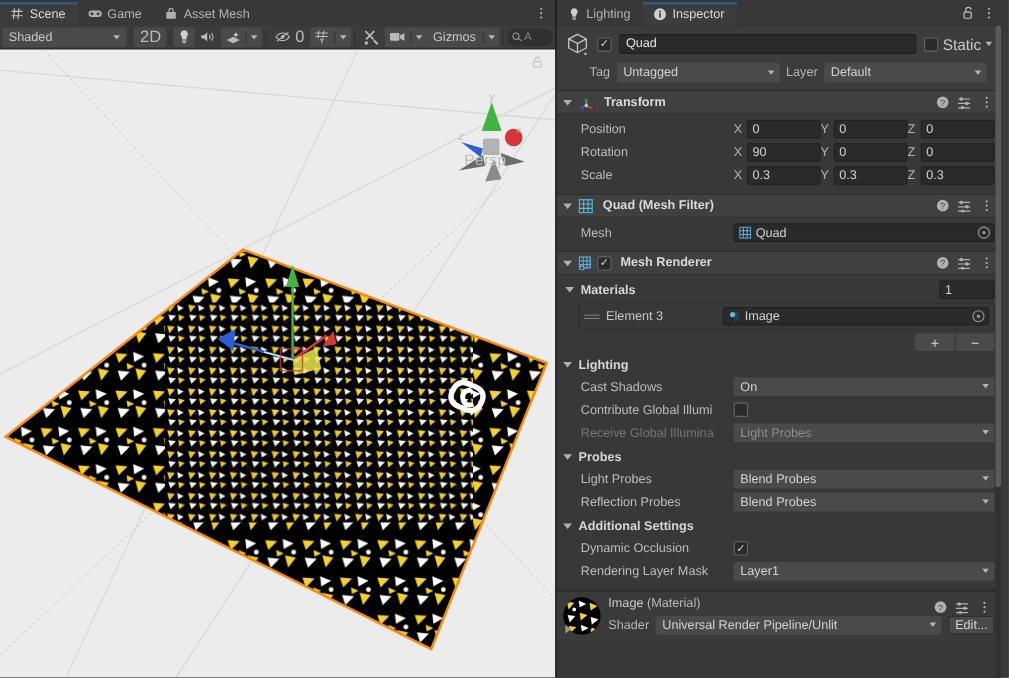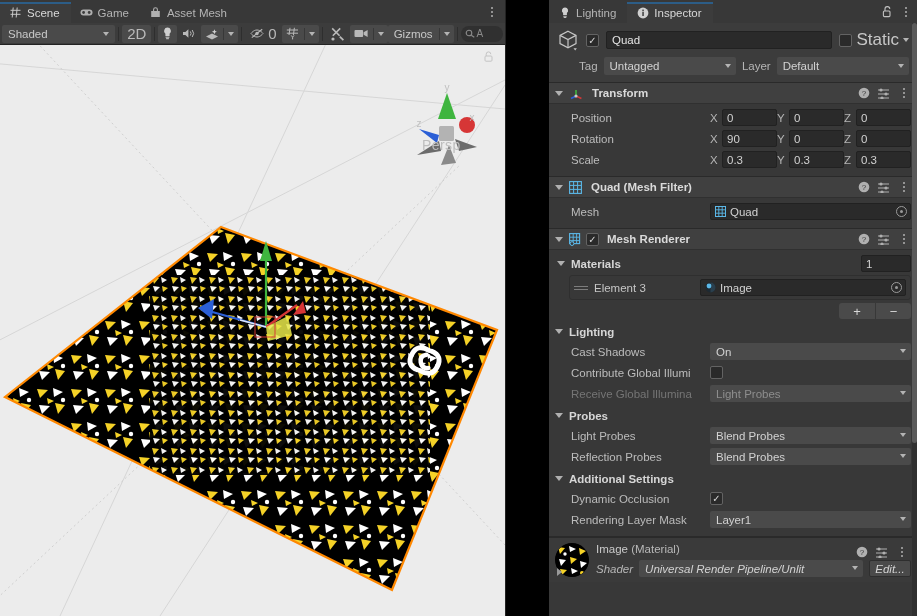"Lighting" .right { padding-left: 43px -> none }
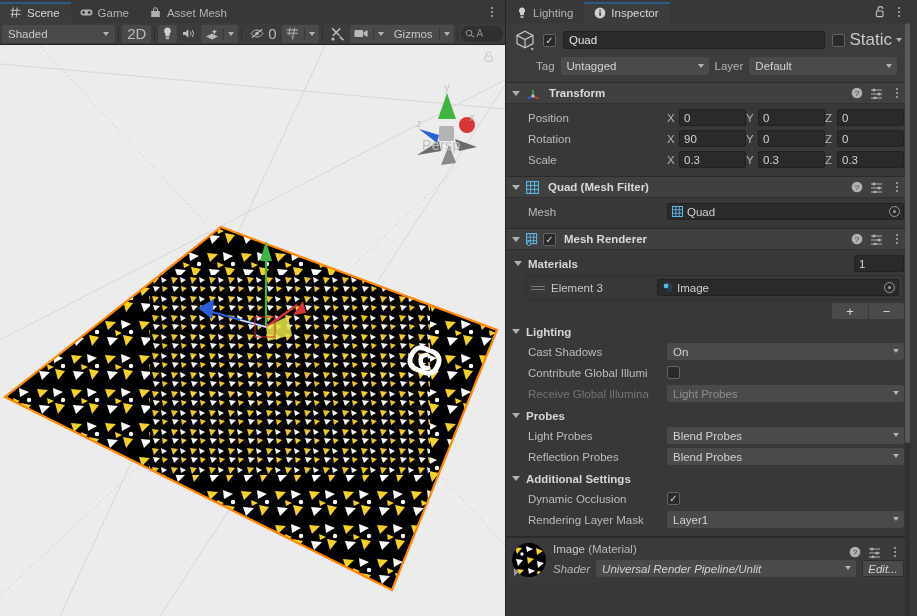"Static" .staticwrap { font-size: 17px -> 14px }
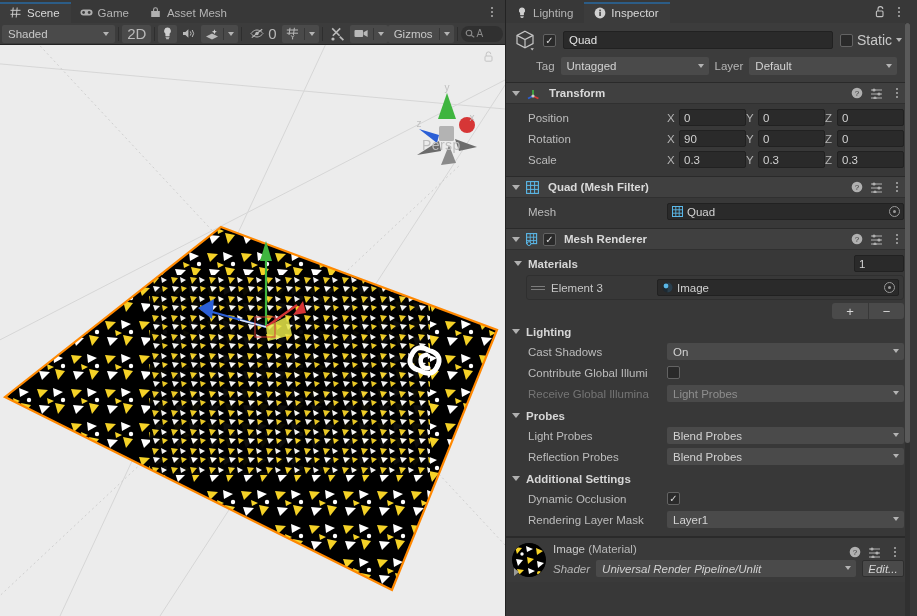"Shader" .shaderrow { font-style: italic -> none }
